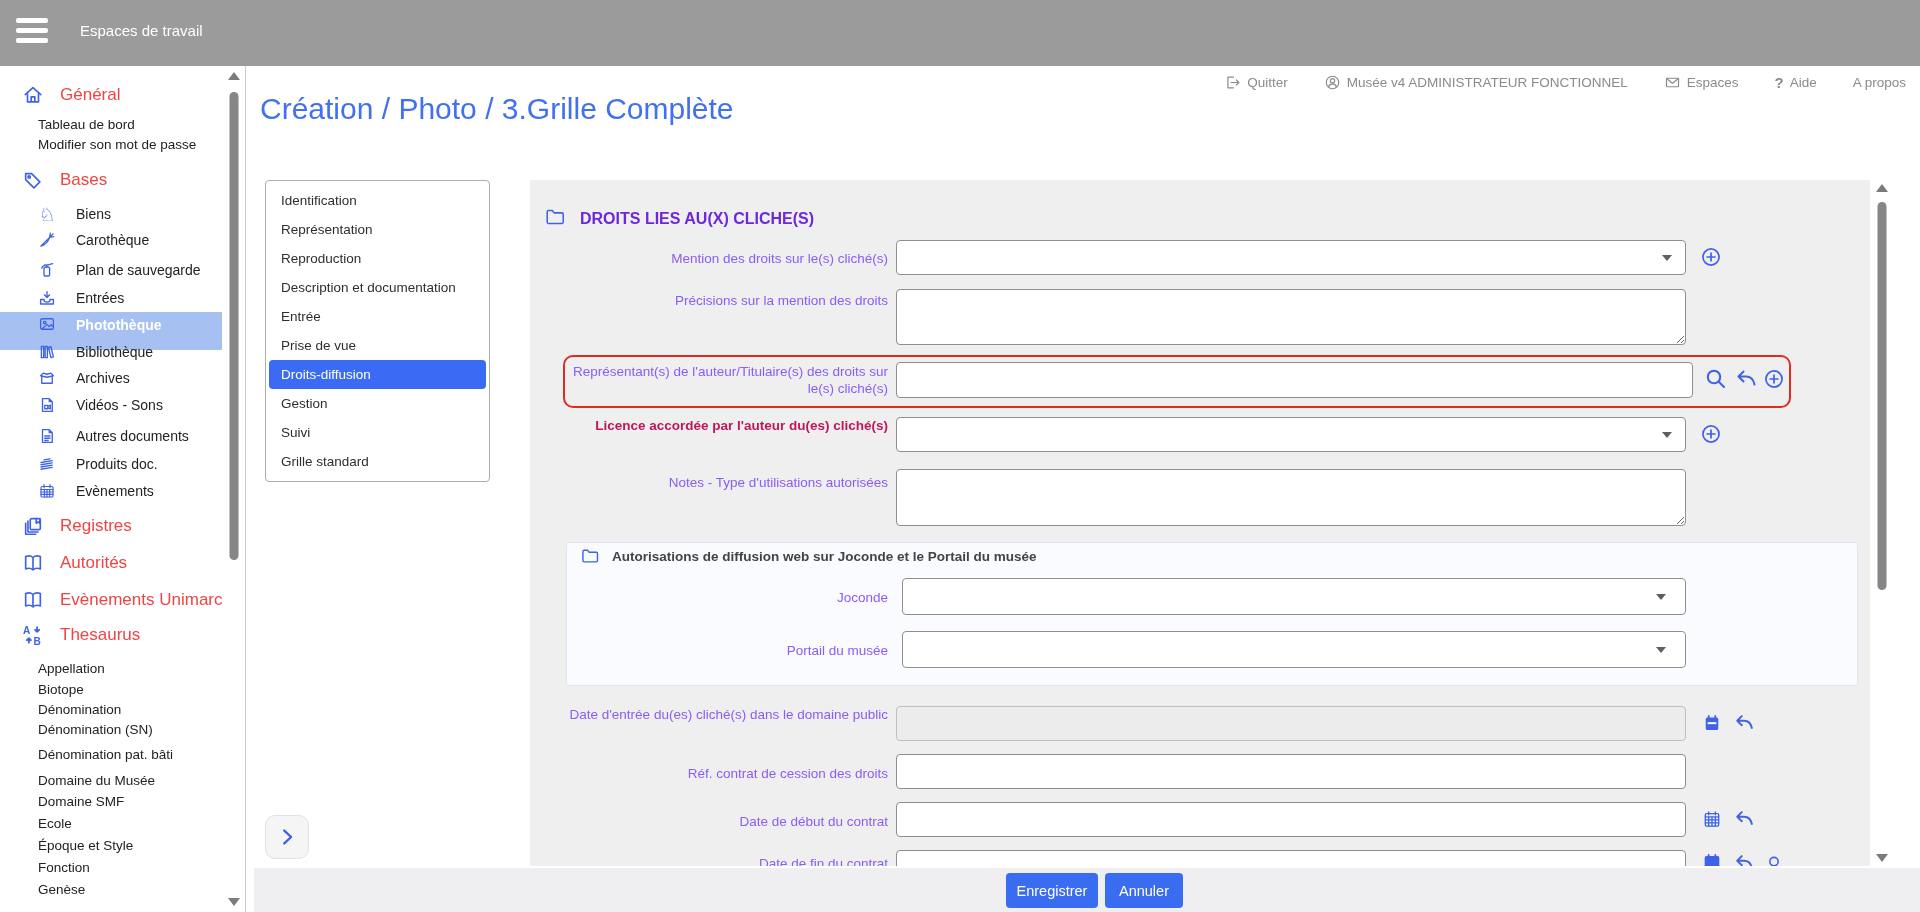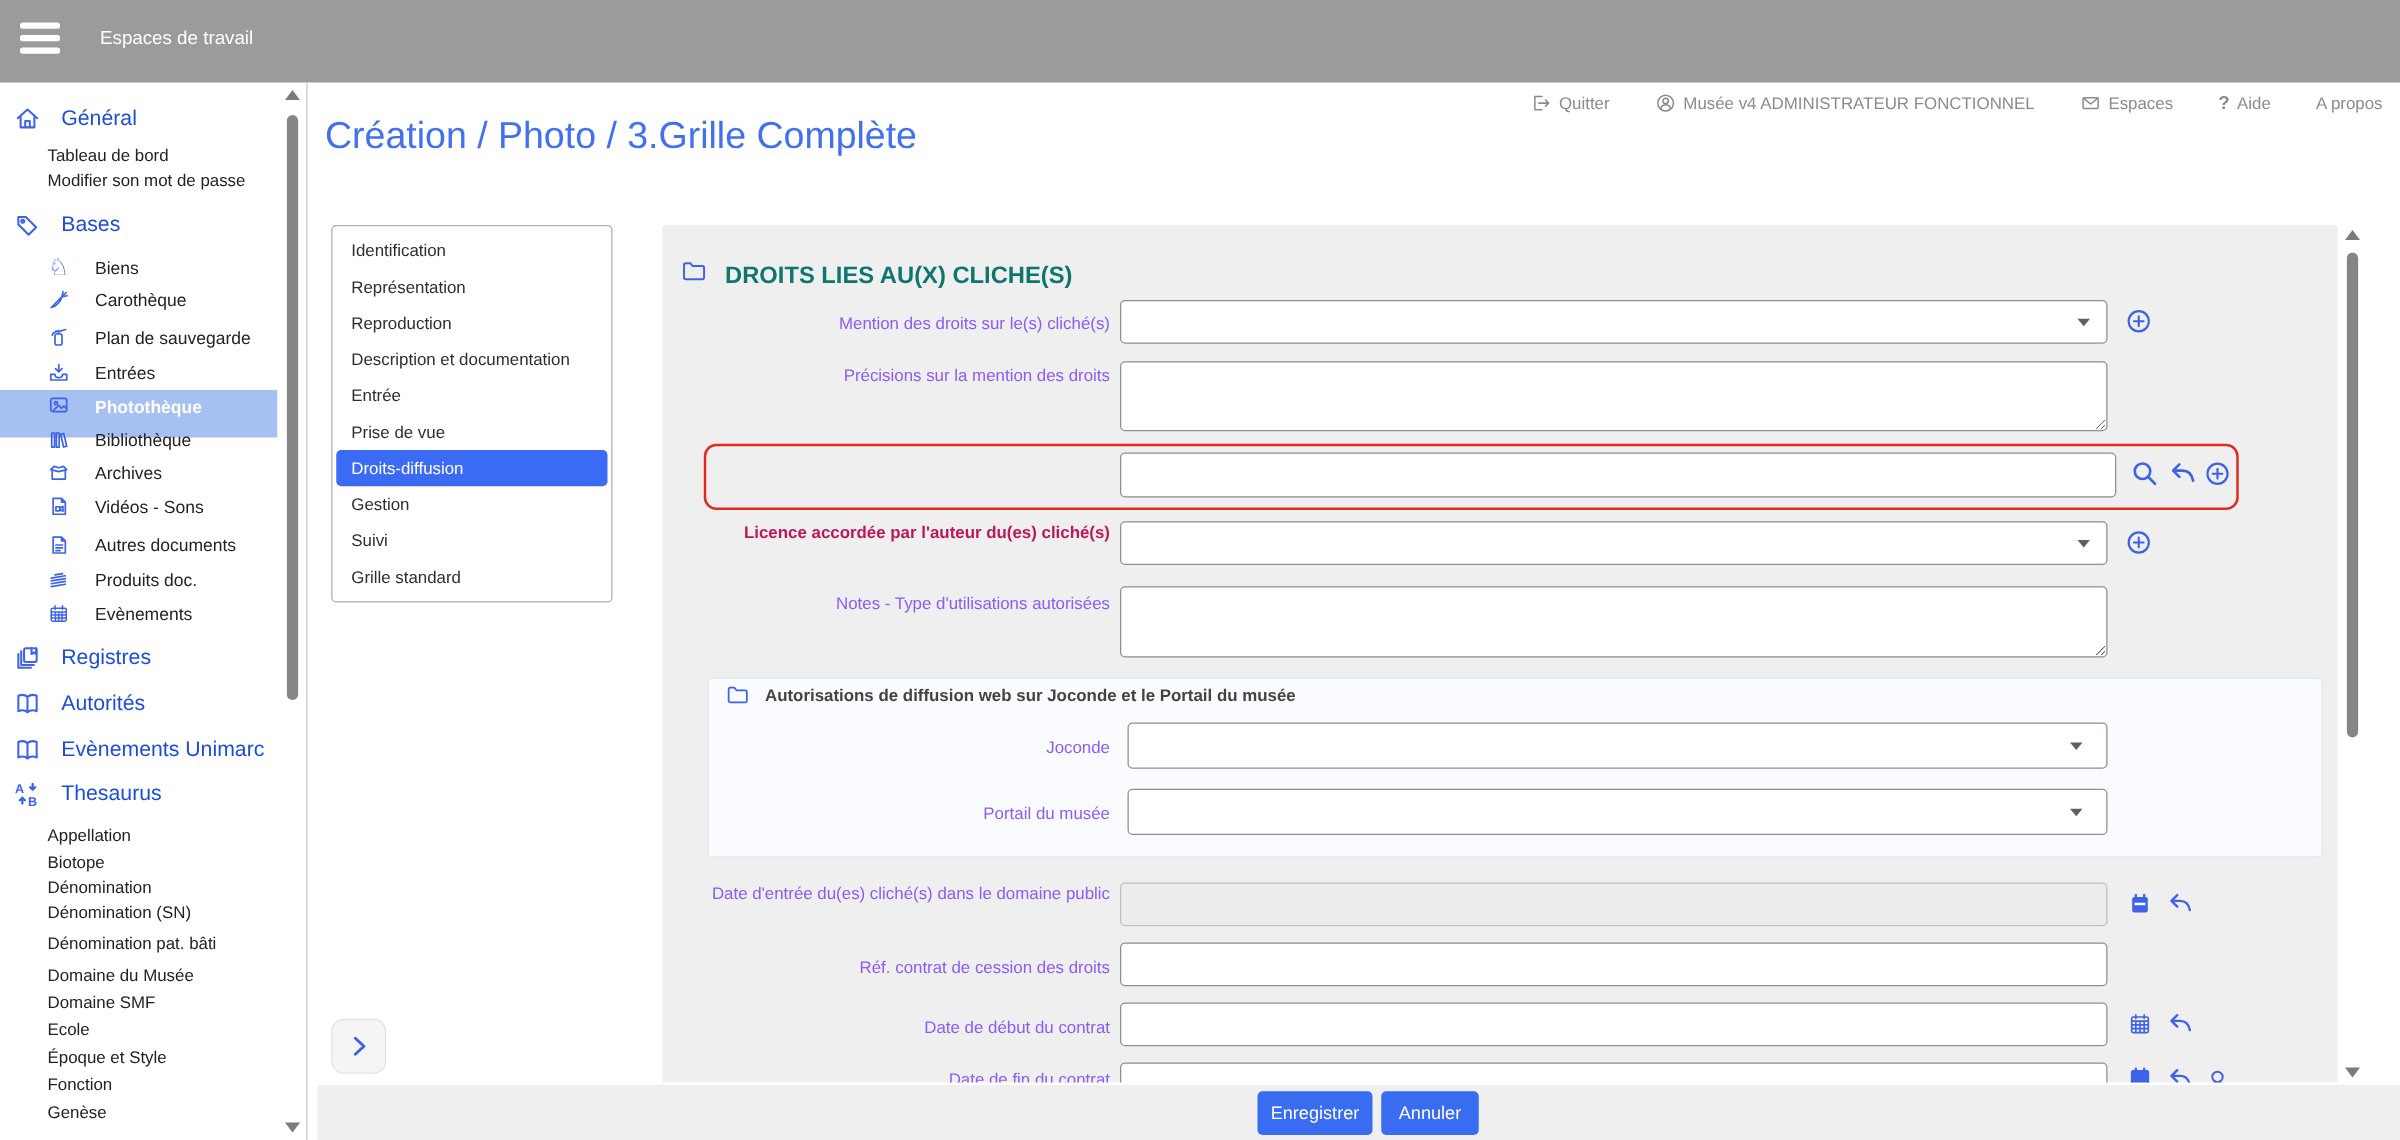"Général" .sb-h { color: #1d4ed8 -> #ef4444; margin-left: none -> 11px }
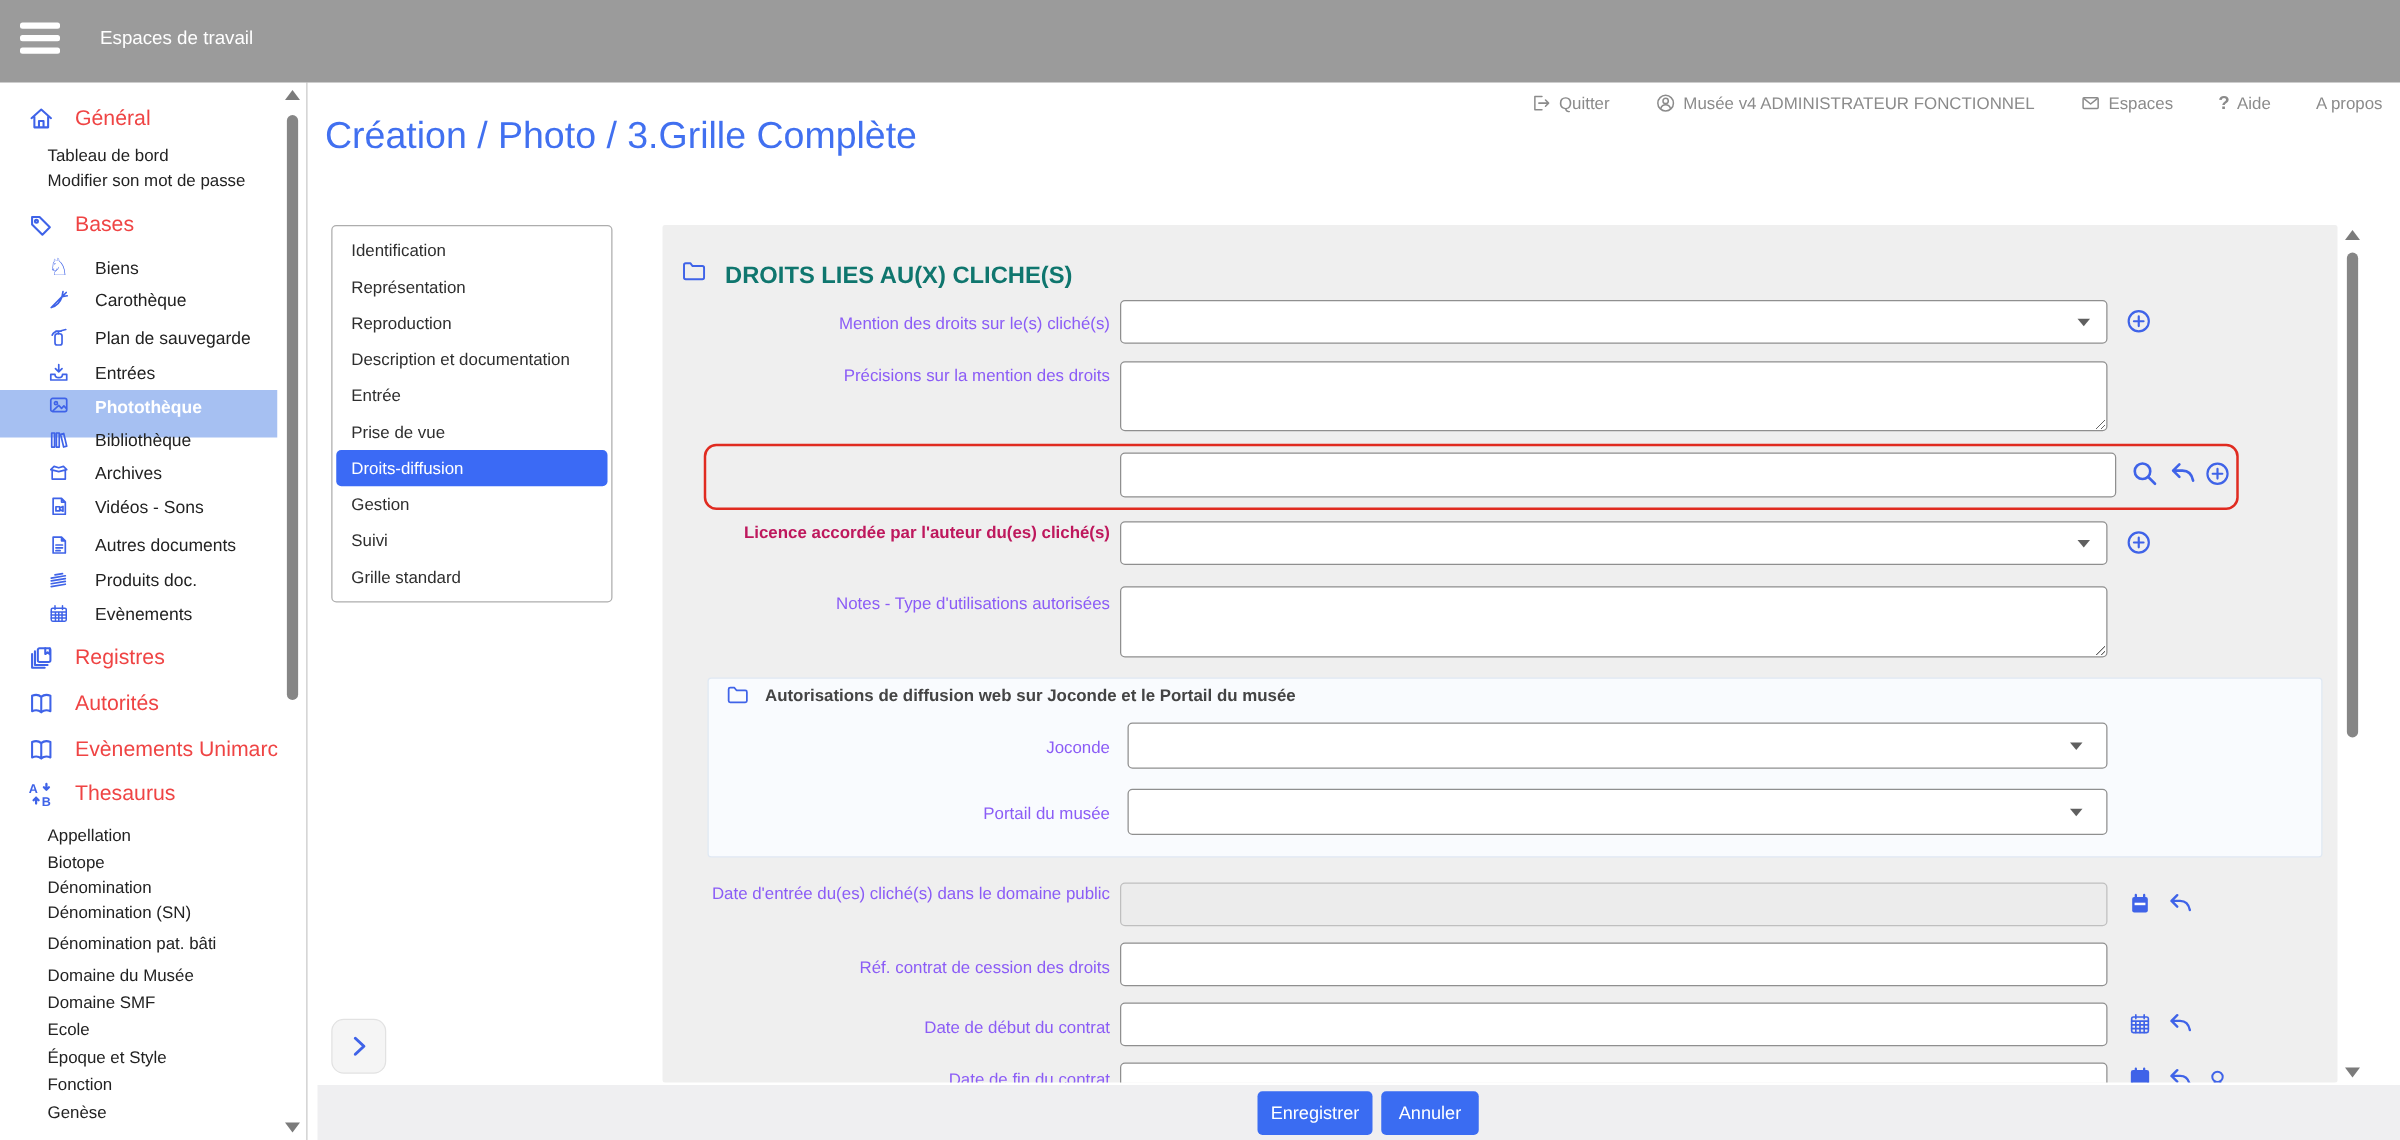"DROITS LIES AU(X) CLICHE(S)" .sec-head { color: #0f766e -> #6d28d9; font-size: 19px -> 16px }
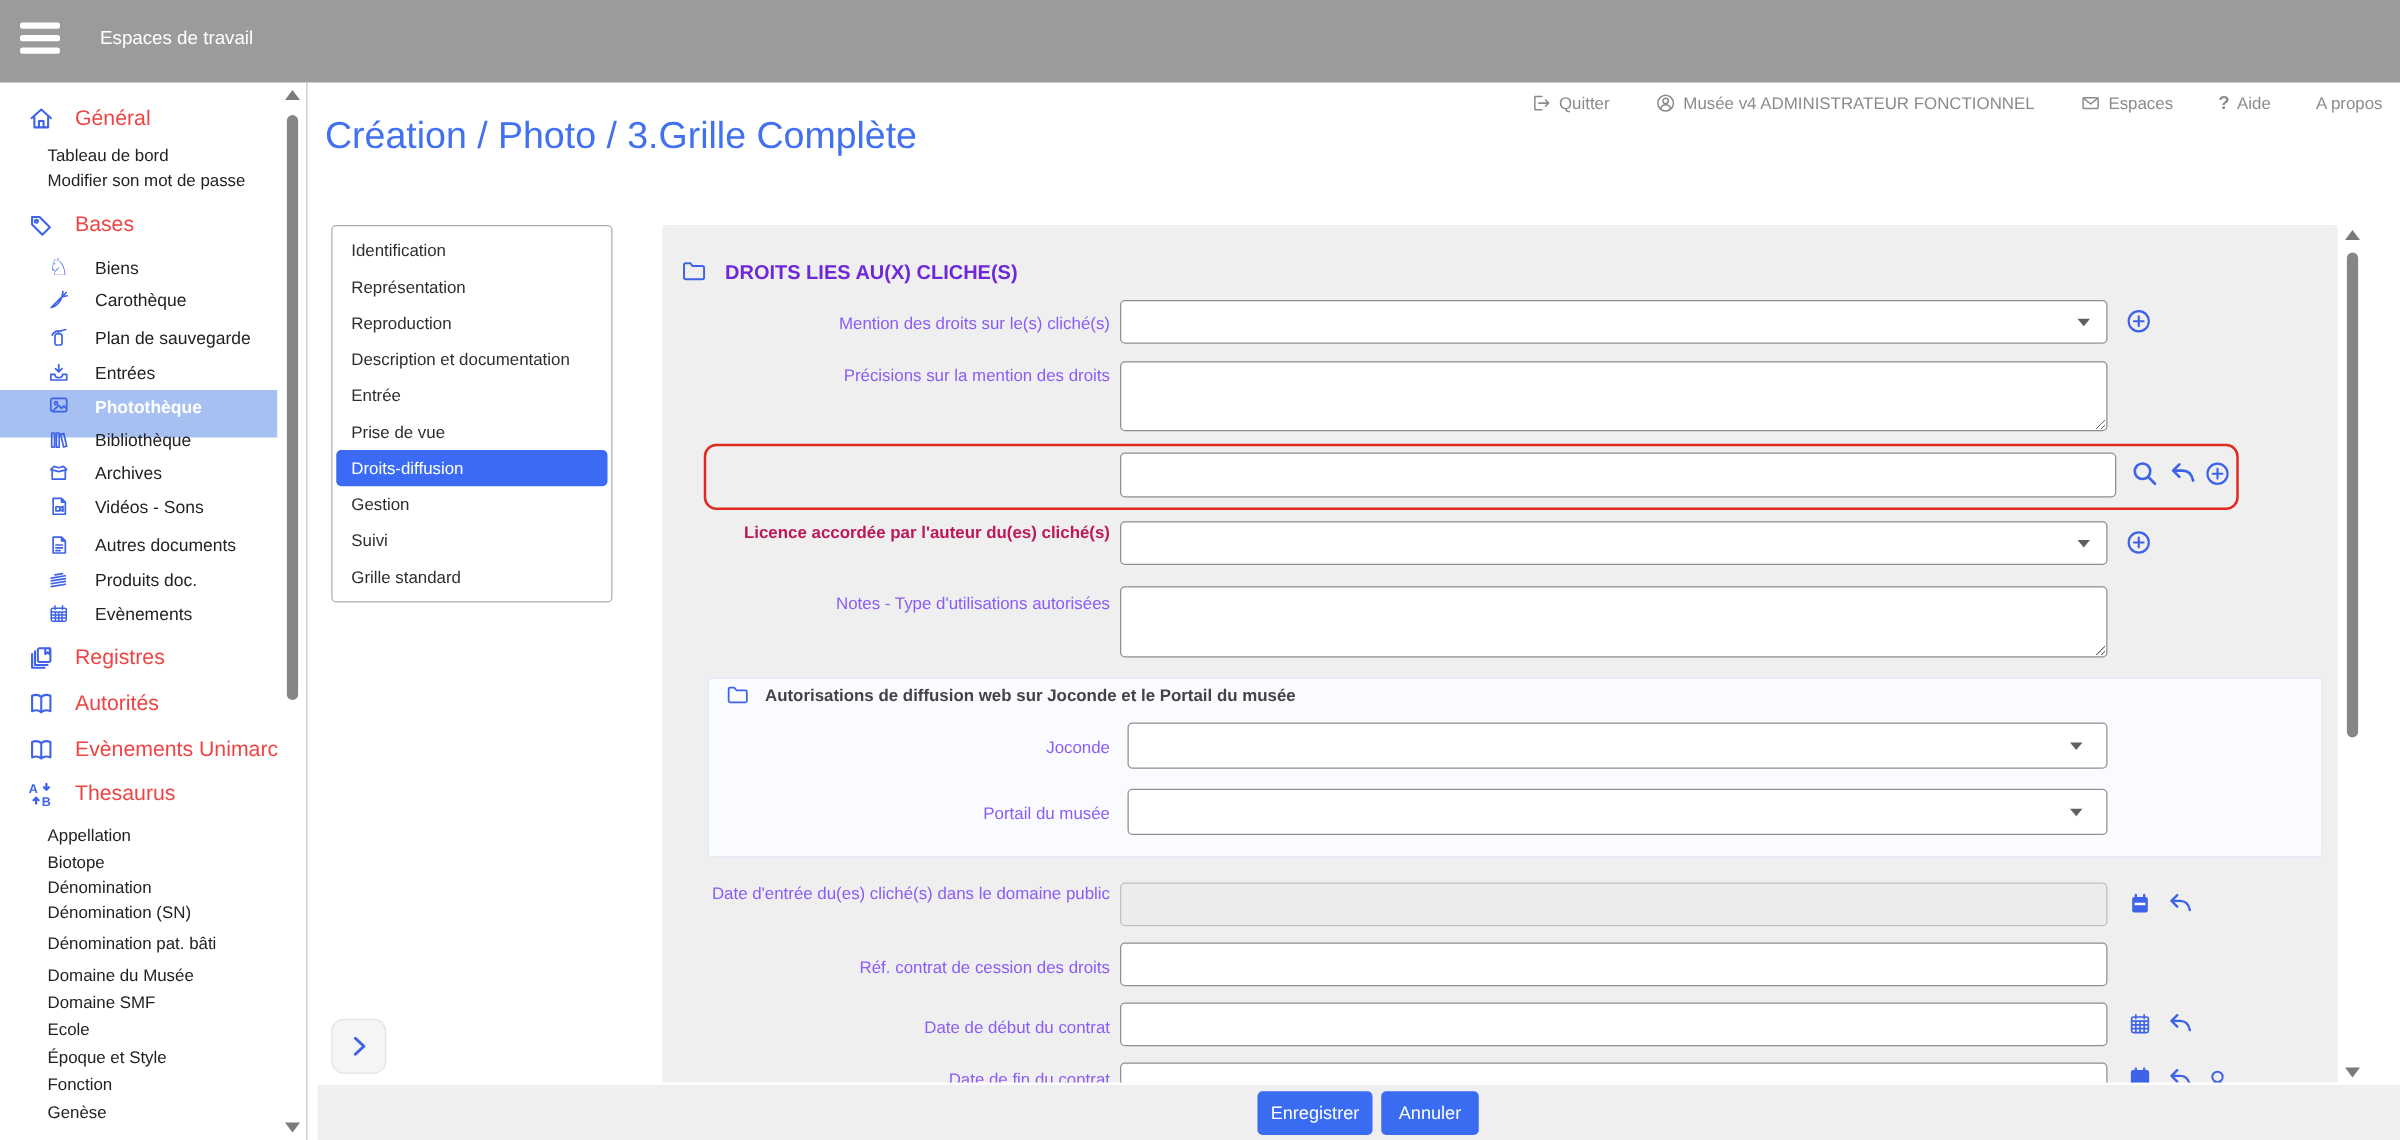"Représentant(s) de l'auteur/Titulaire(s)" div.flabel { html: none -> <div>Représentant(s) de l'auteur/Titulaire(s) des droits sur le(s) cliché(s)</div> }
